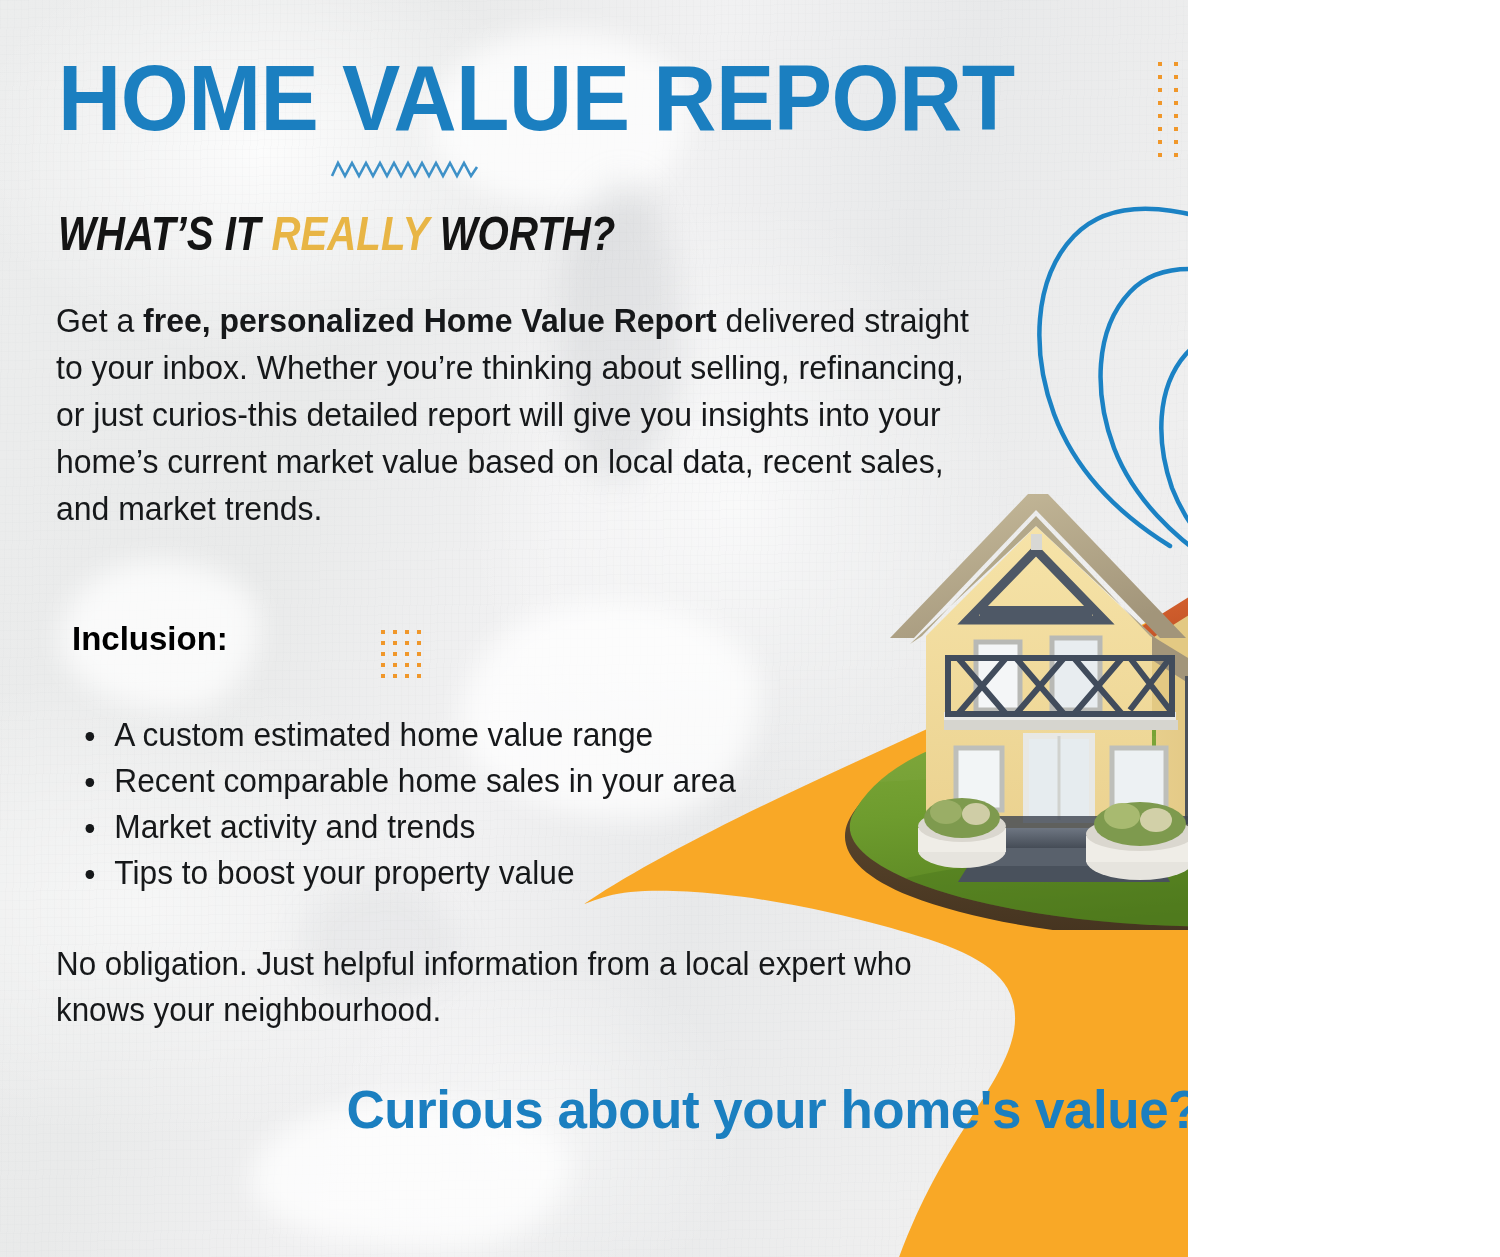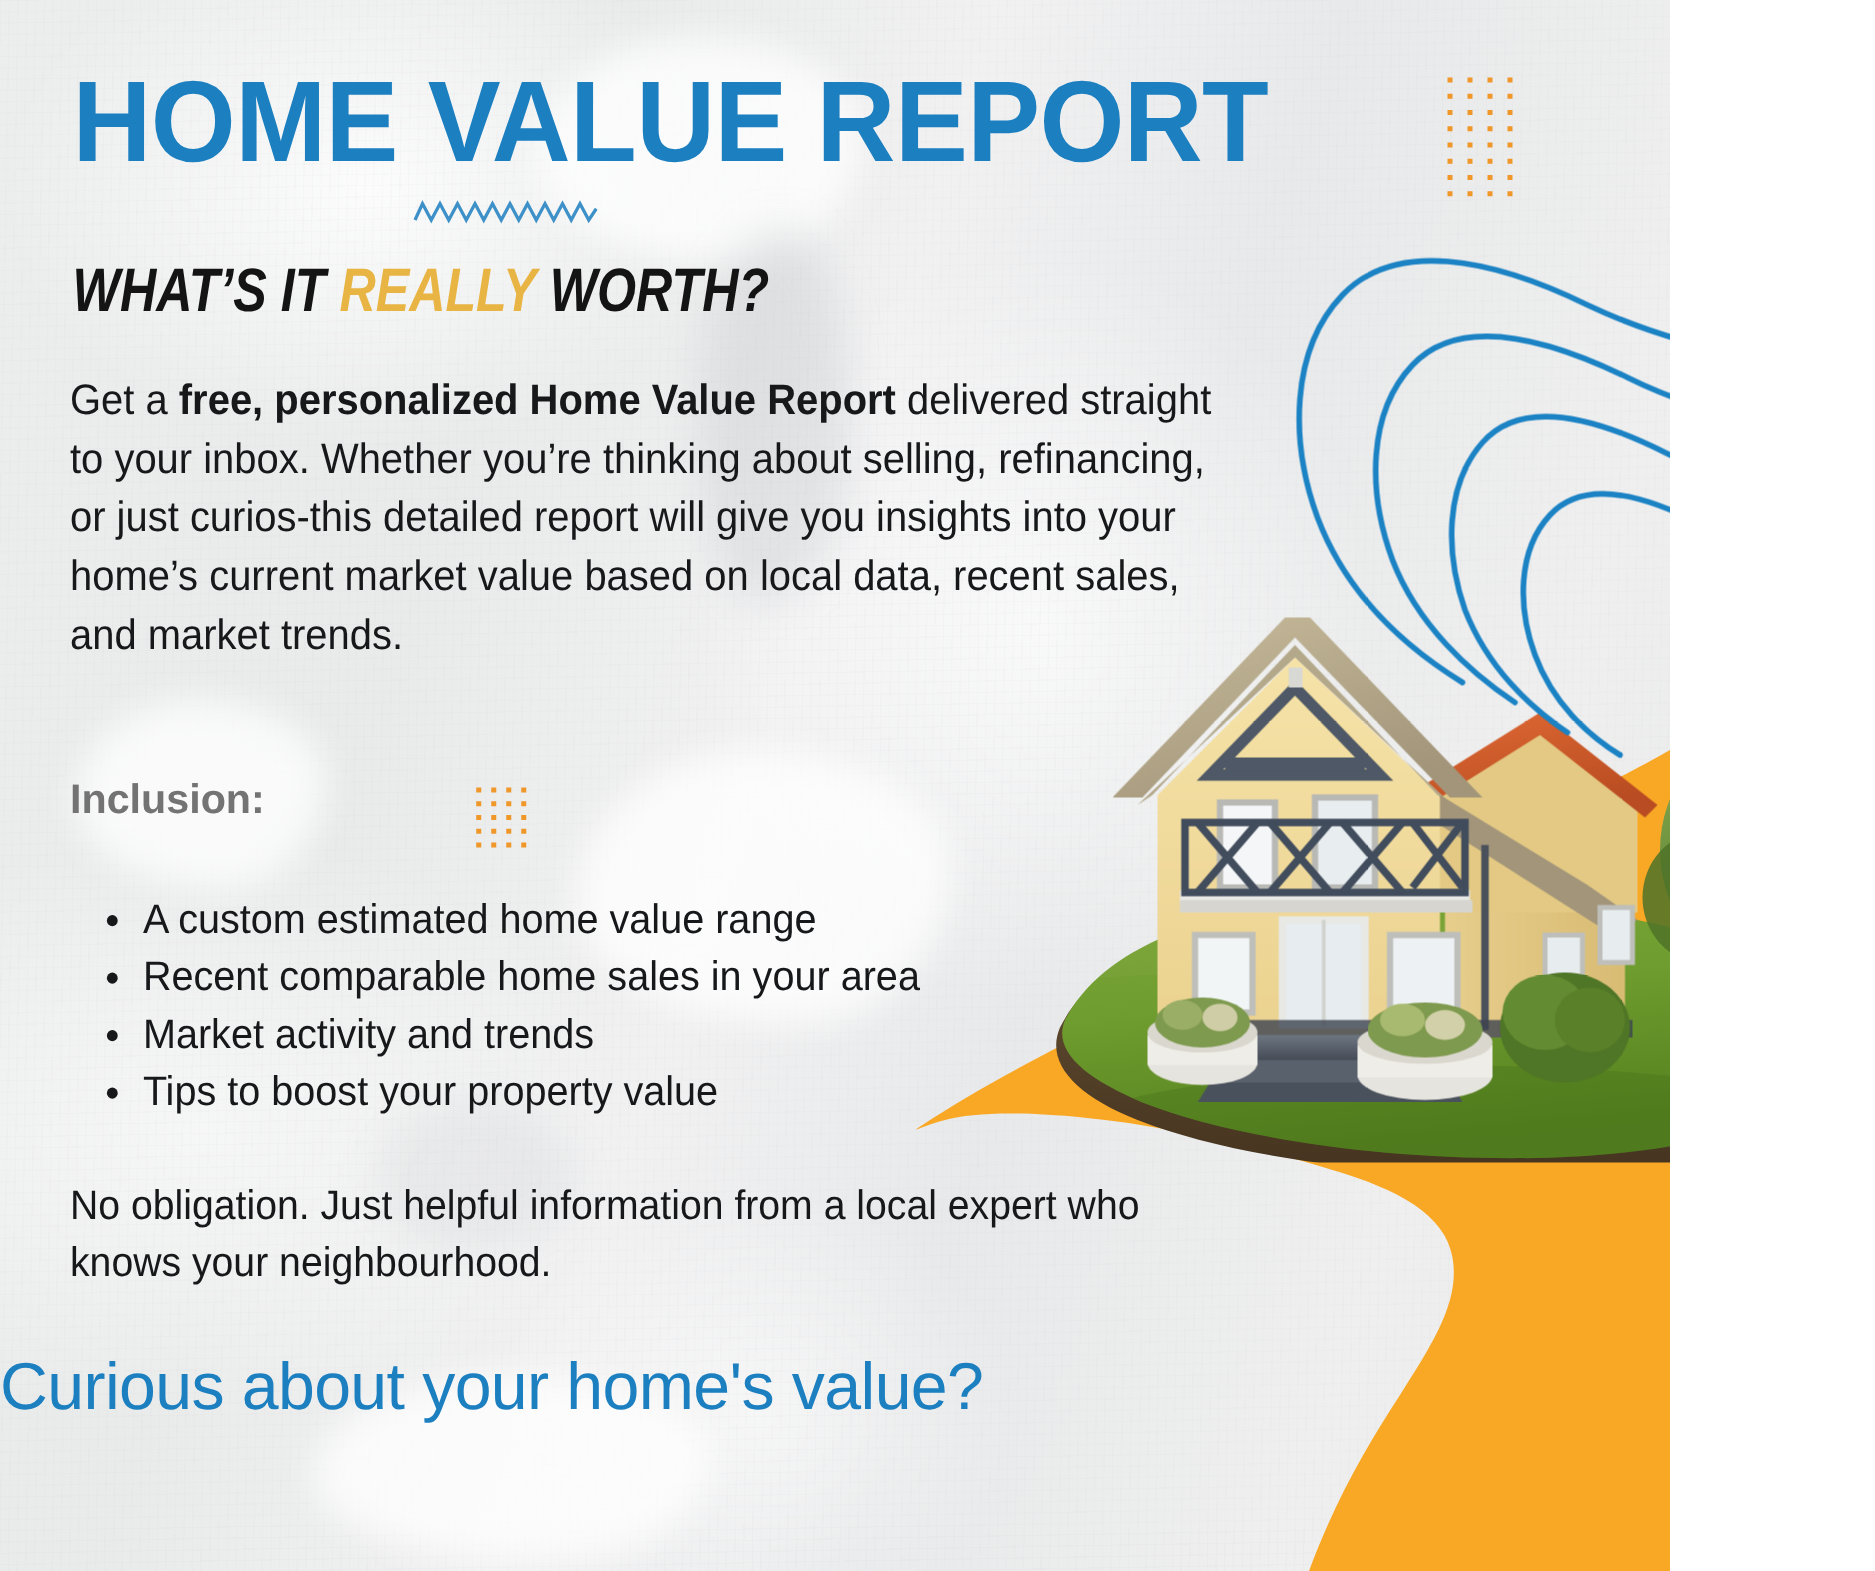"HOME VALUE REPORT" .poster { width: 1336px -> 1188px }
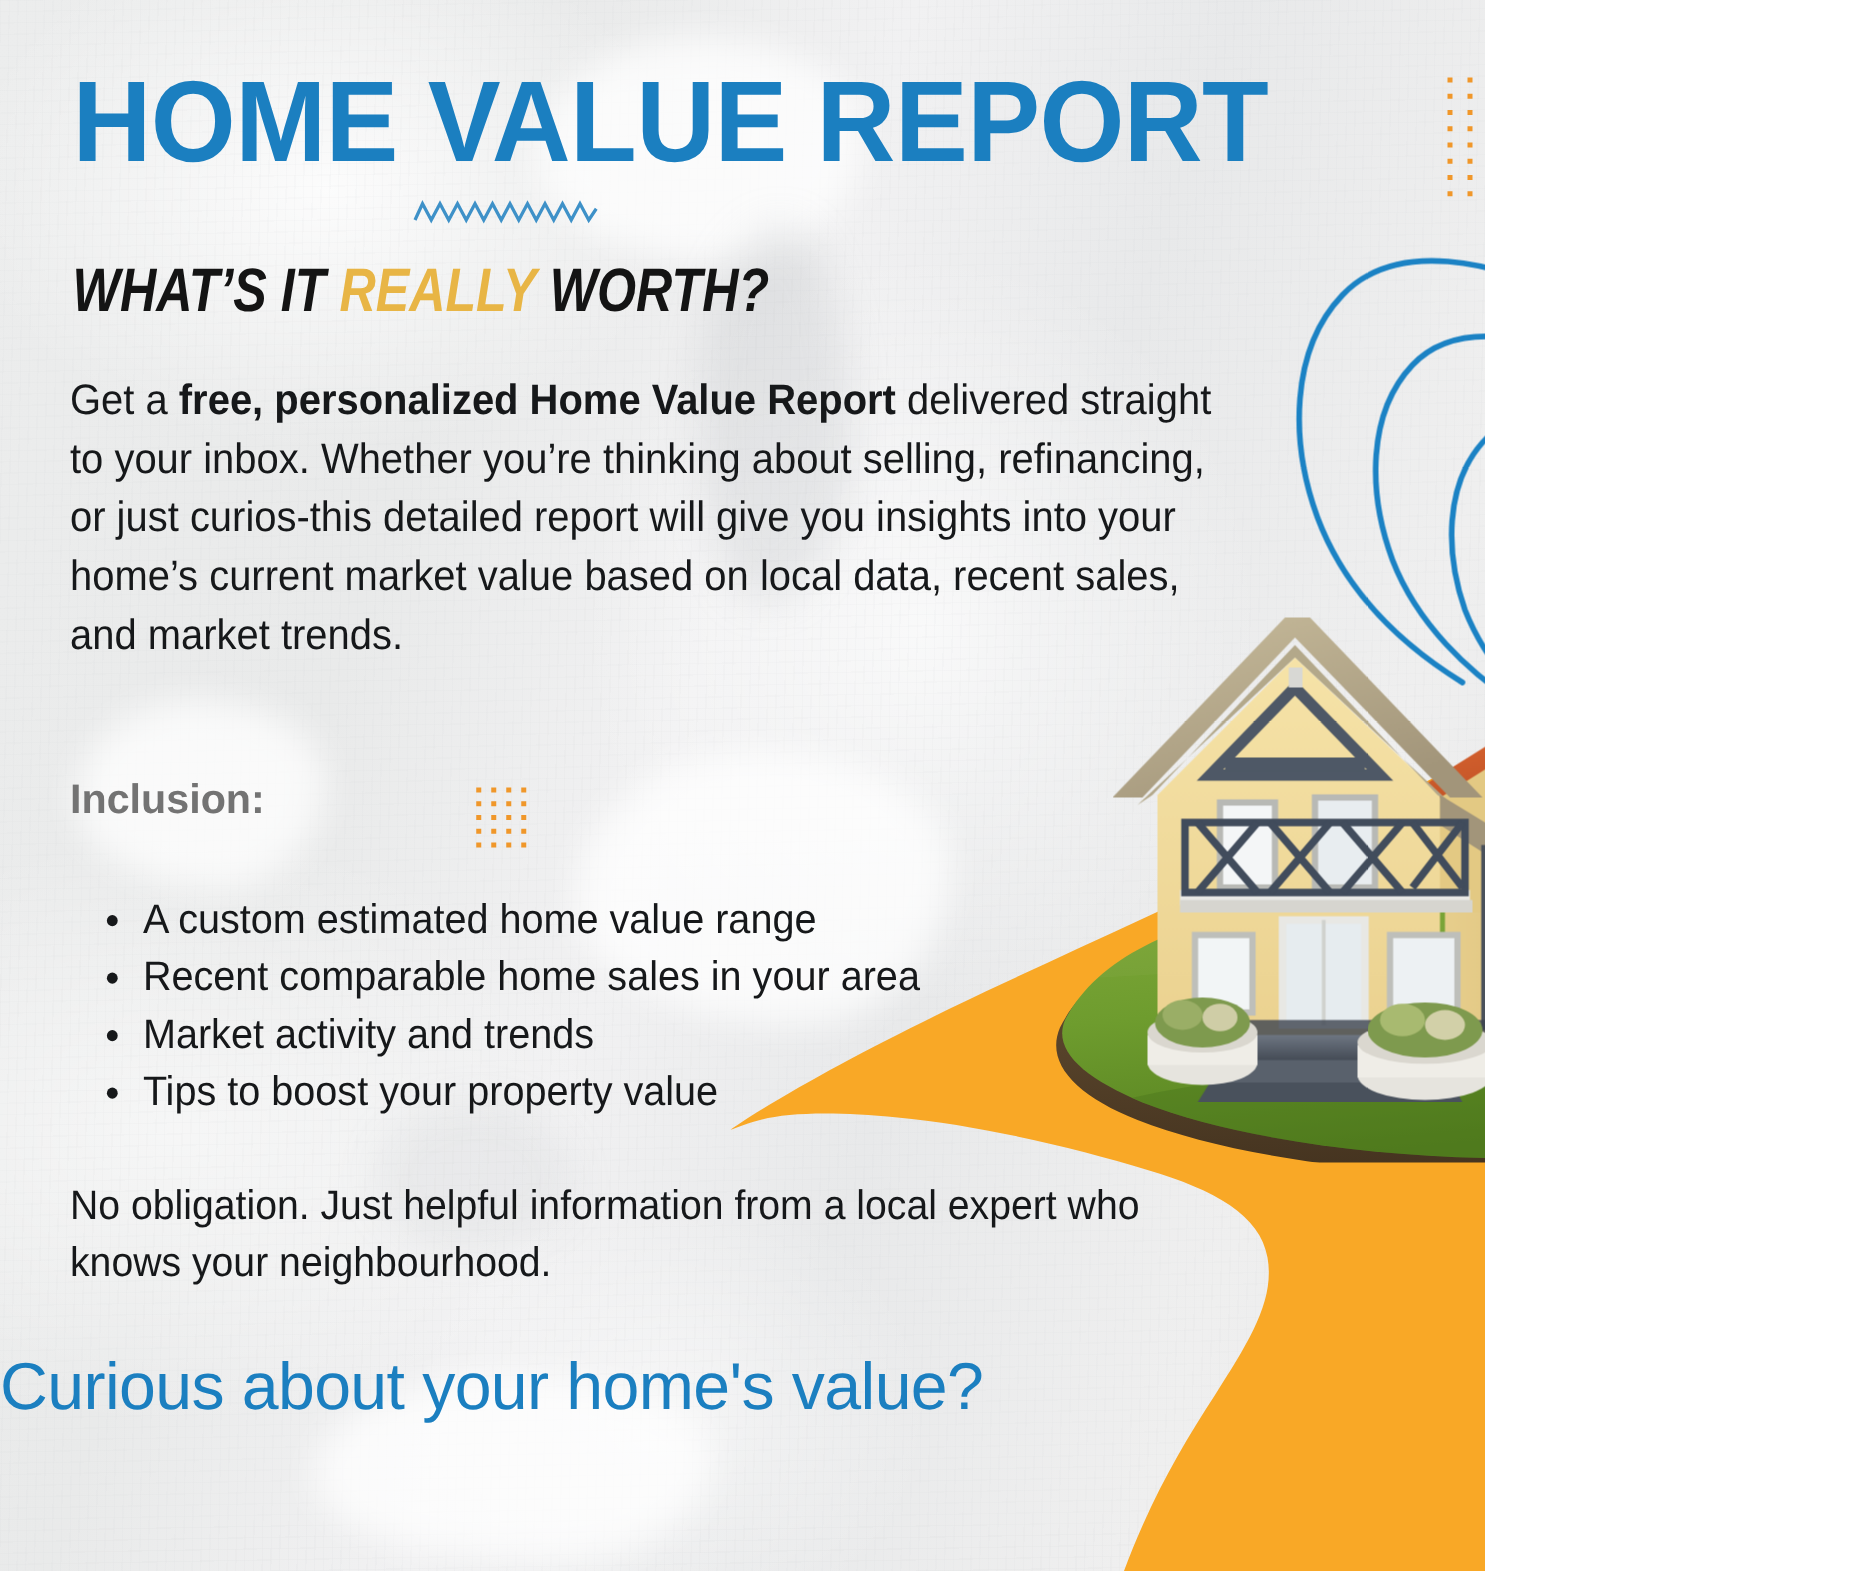"Inclusion:" .inclusion-head { color: #737373 -> #000000; left: 56px -> 72px }
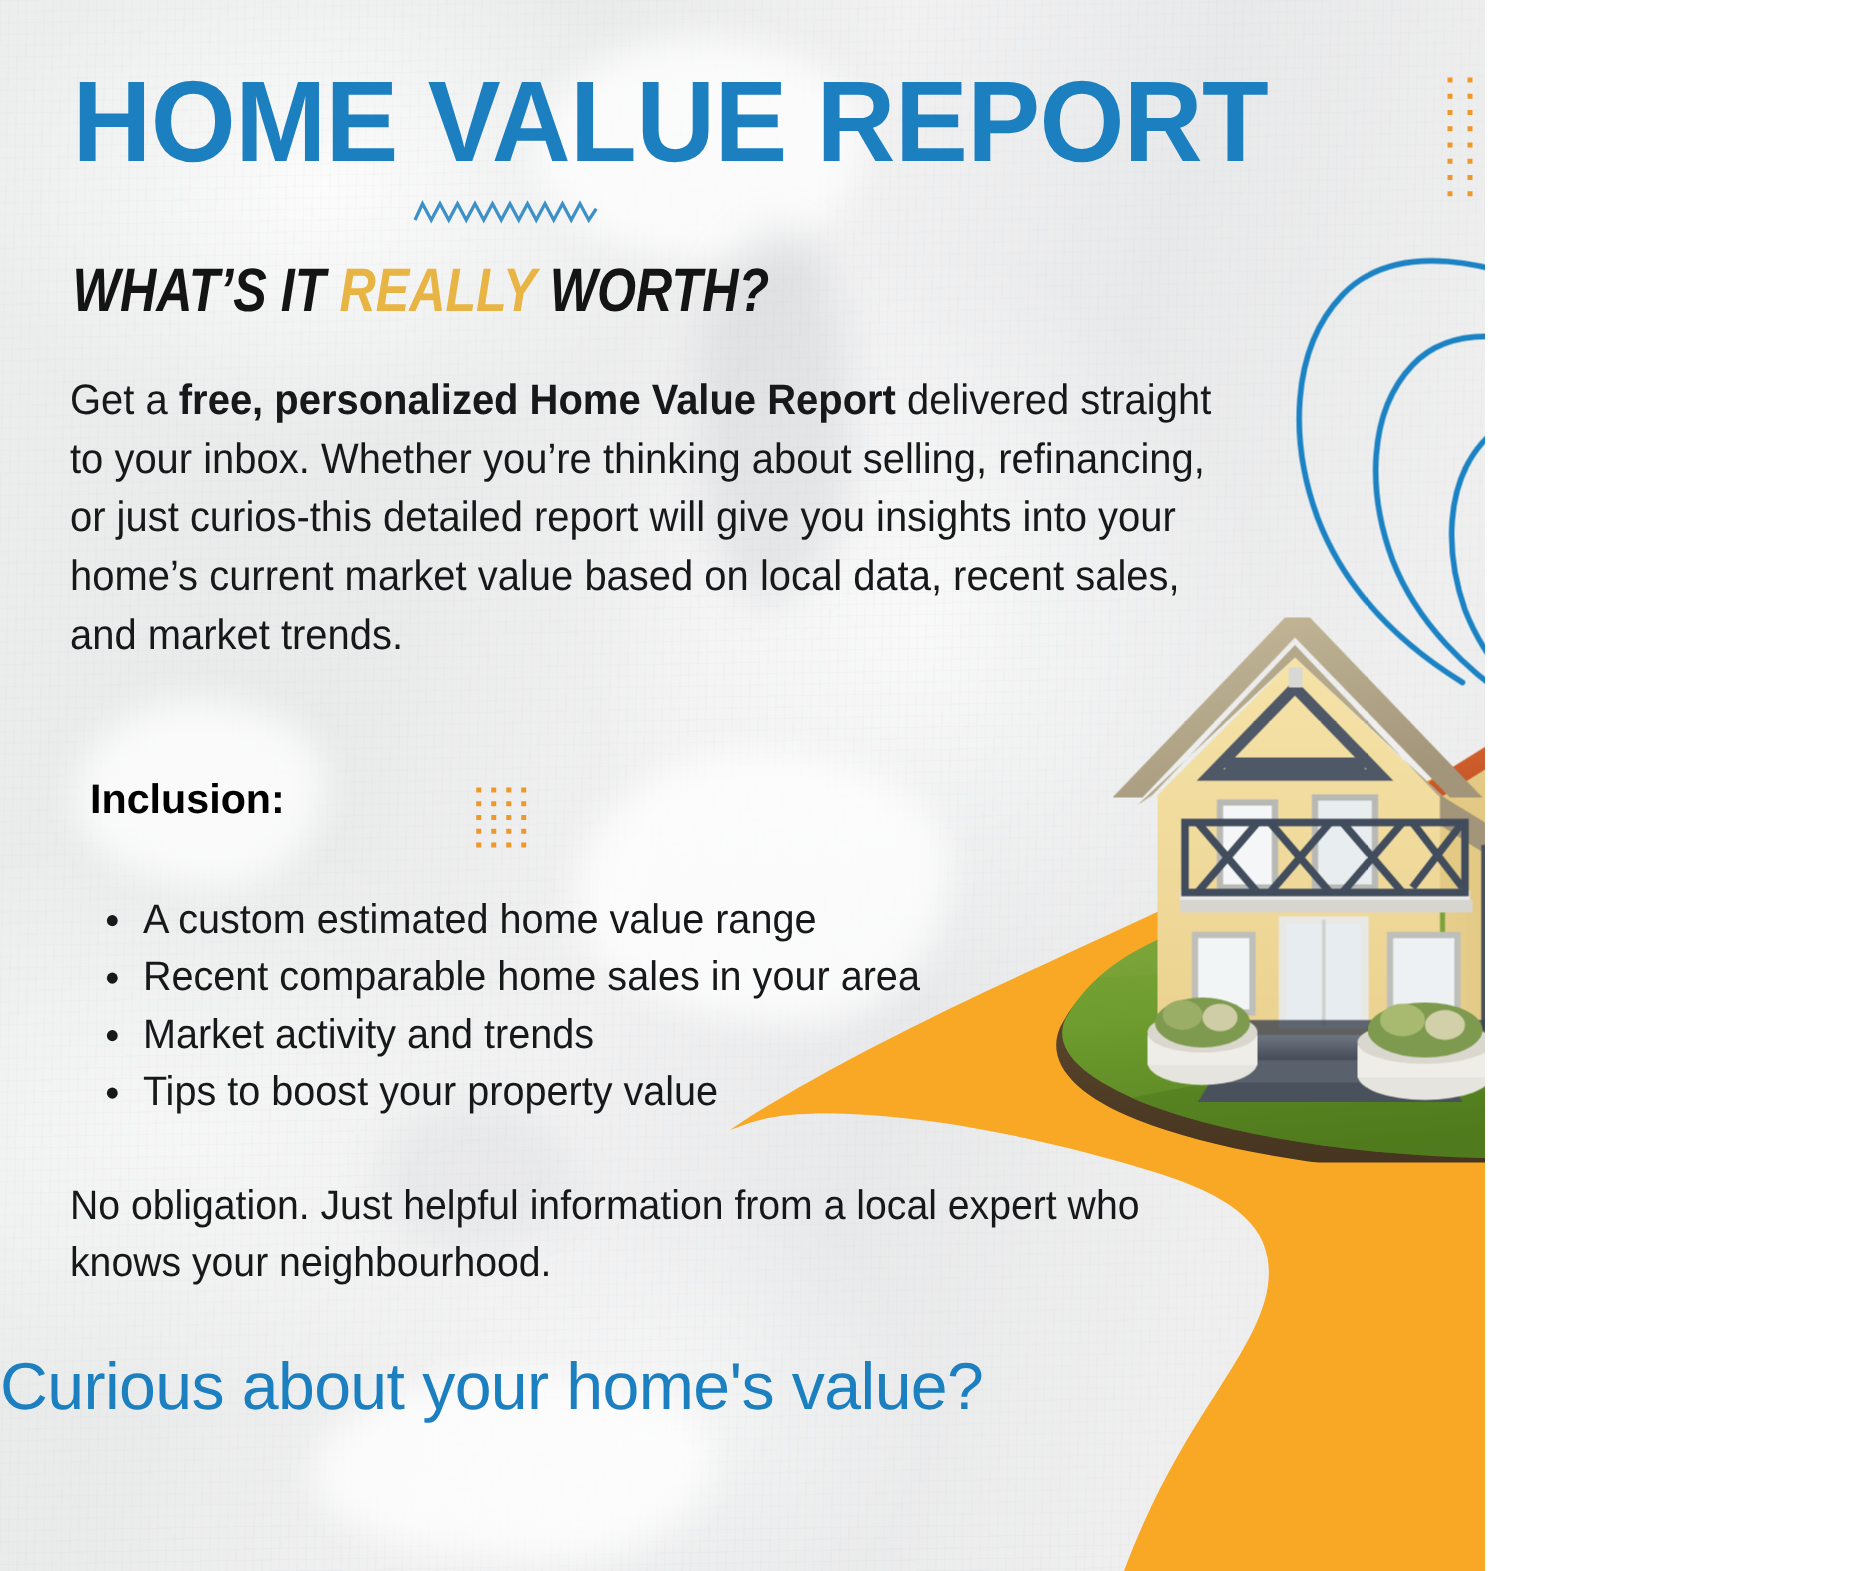"Curious about your home's value?" .cta { font-weight: 400 -> 700; text-align: left -> right }
